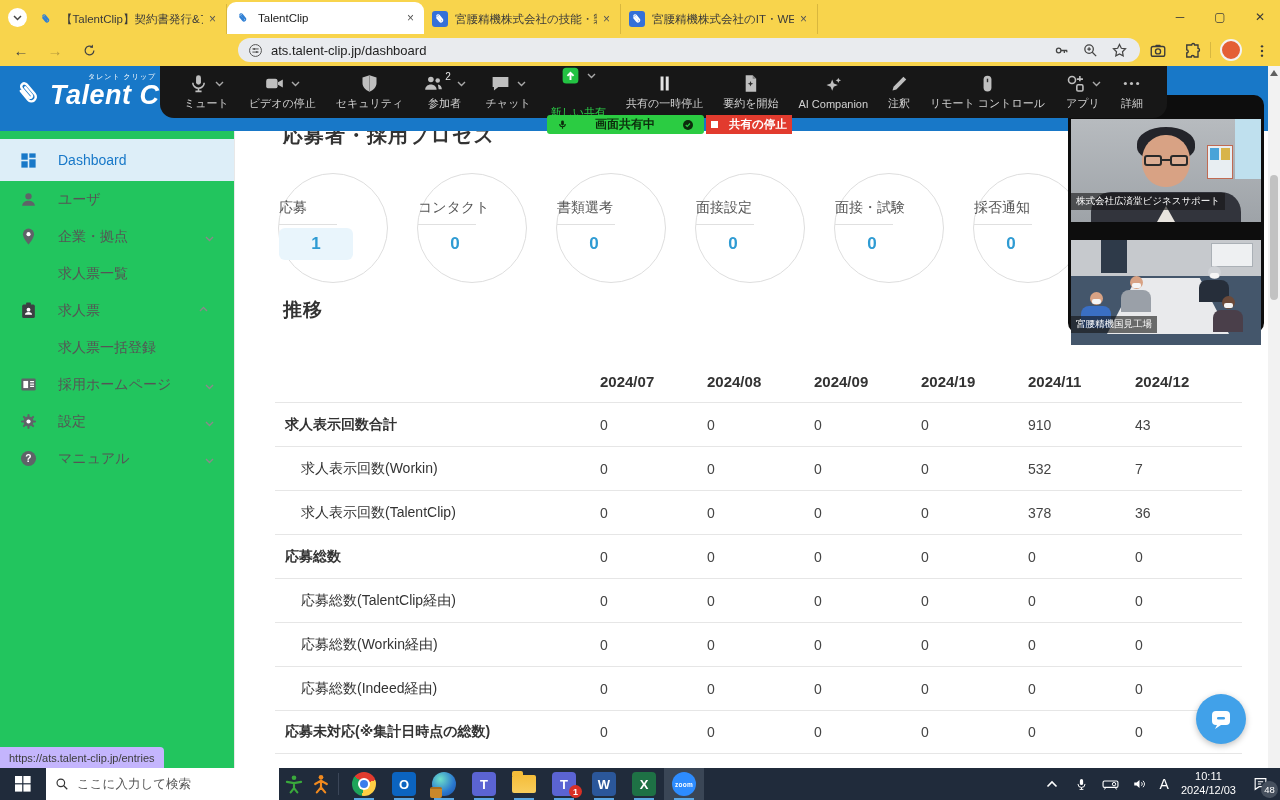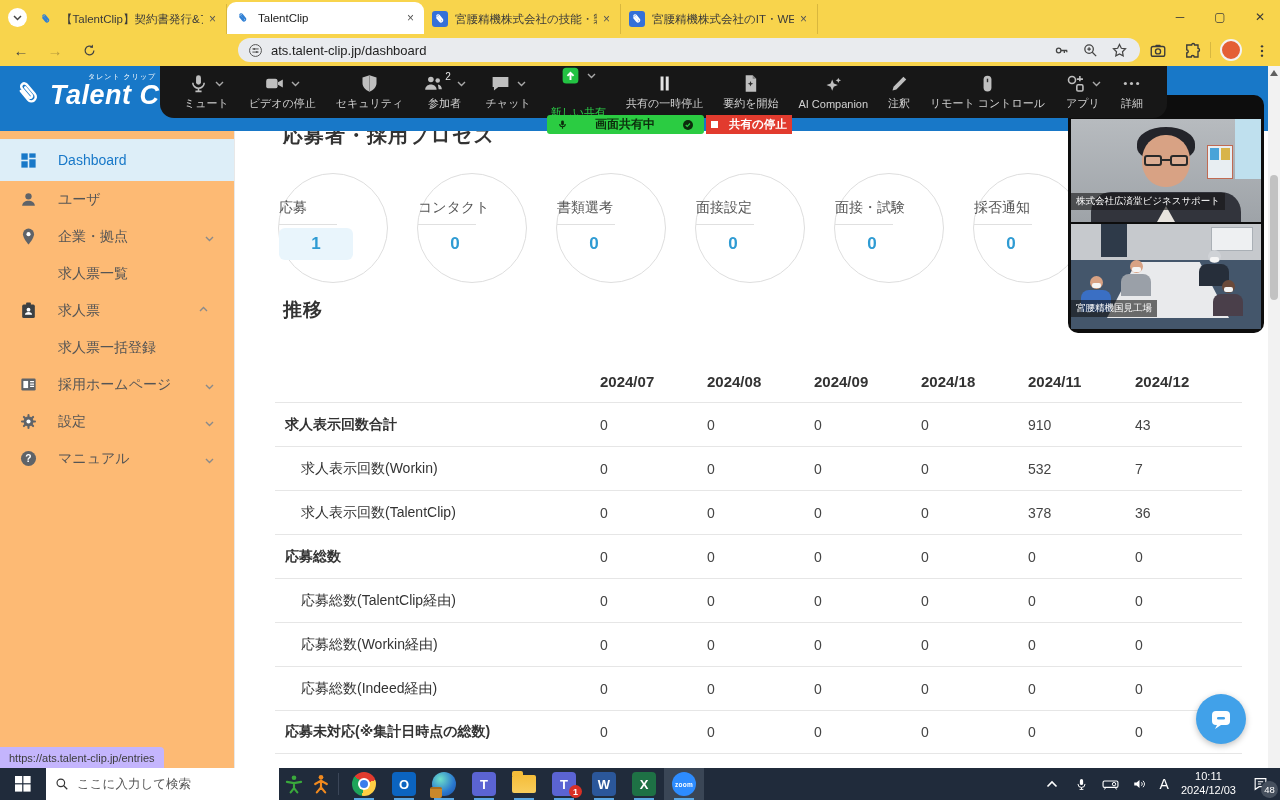"Dashboard" #sidebar { background: #fdba74 -> #22c55e }
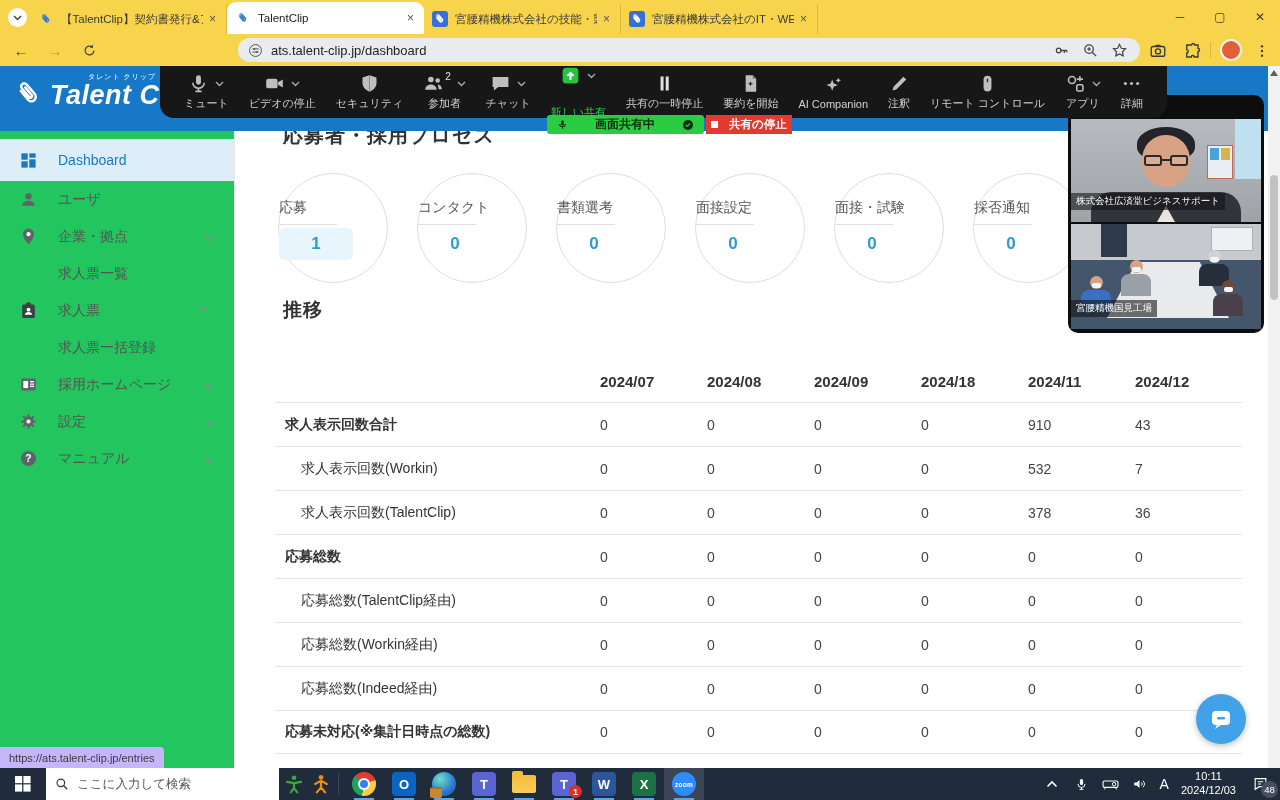"宮腰精機国見工場" #vid2 { margin-top: 2px -> 18px }
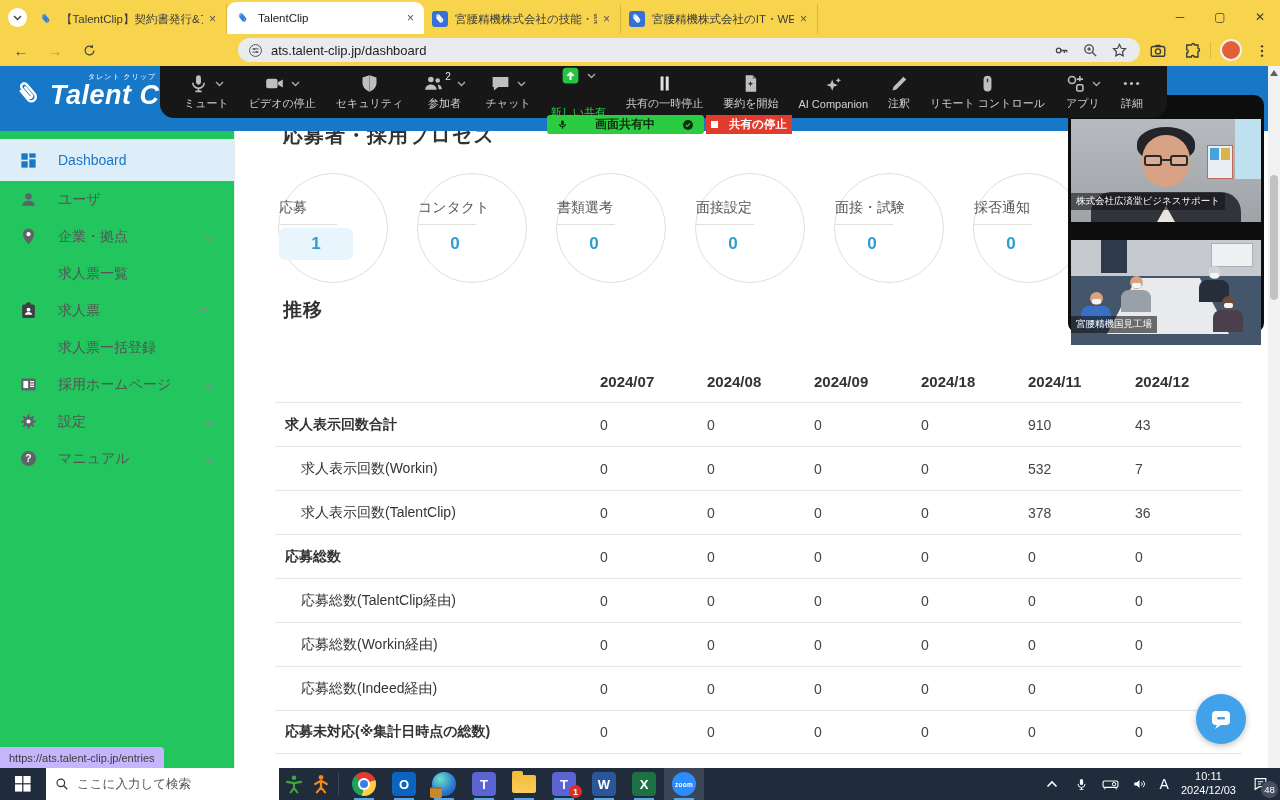"2024/18" div.th { text: 2024/18 -> 2024/19 }
